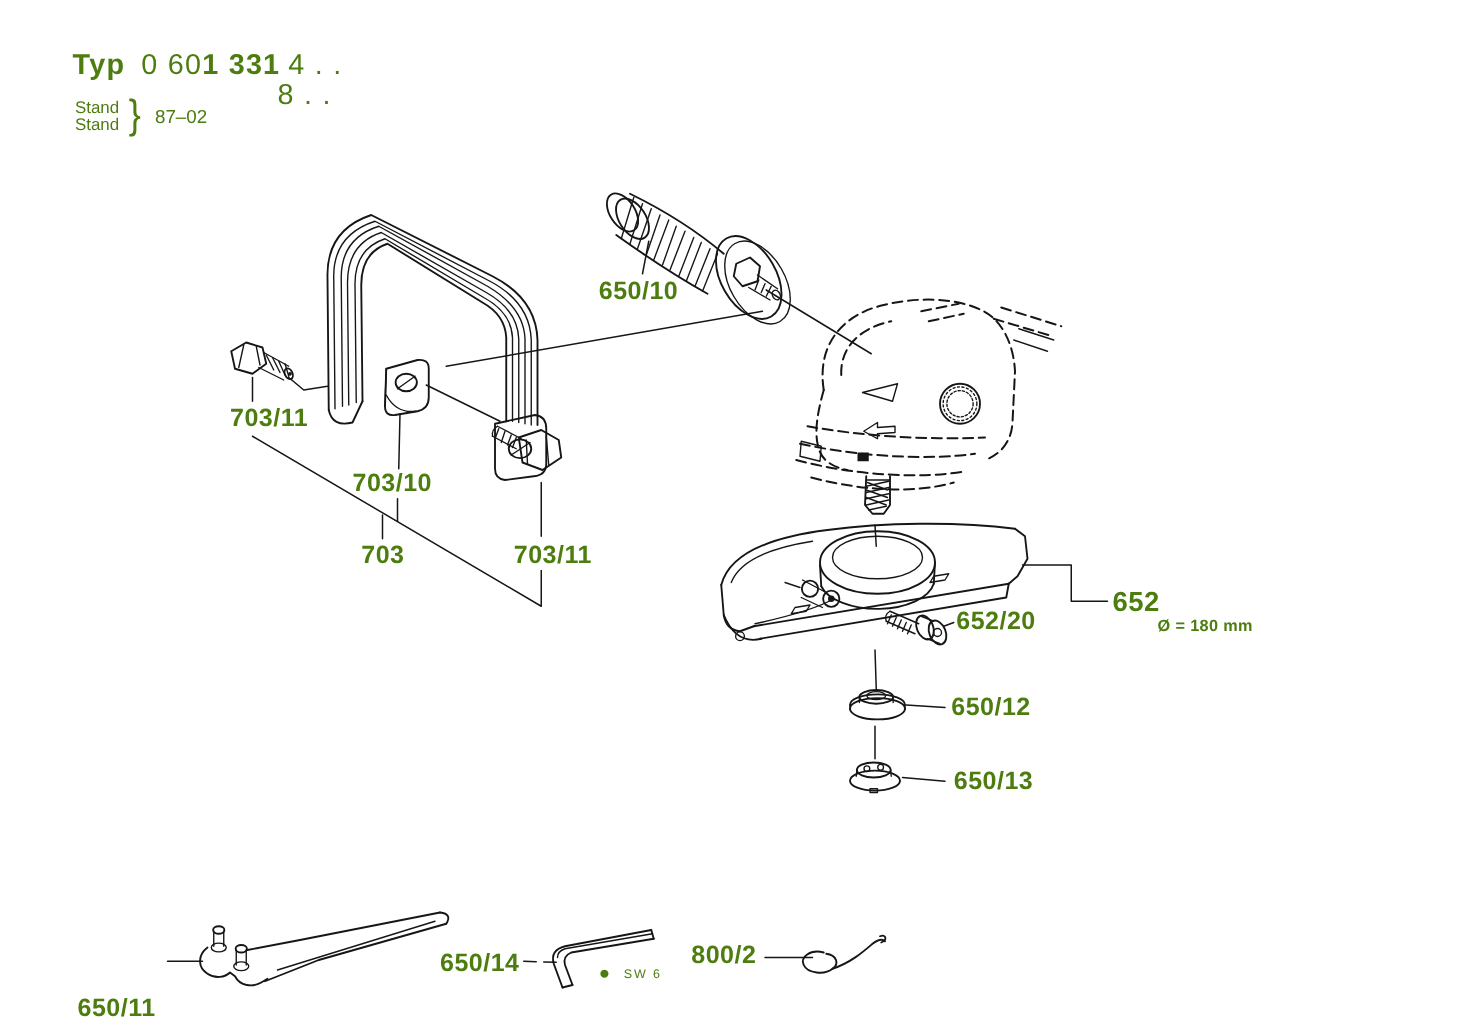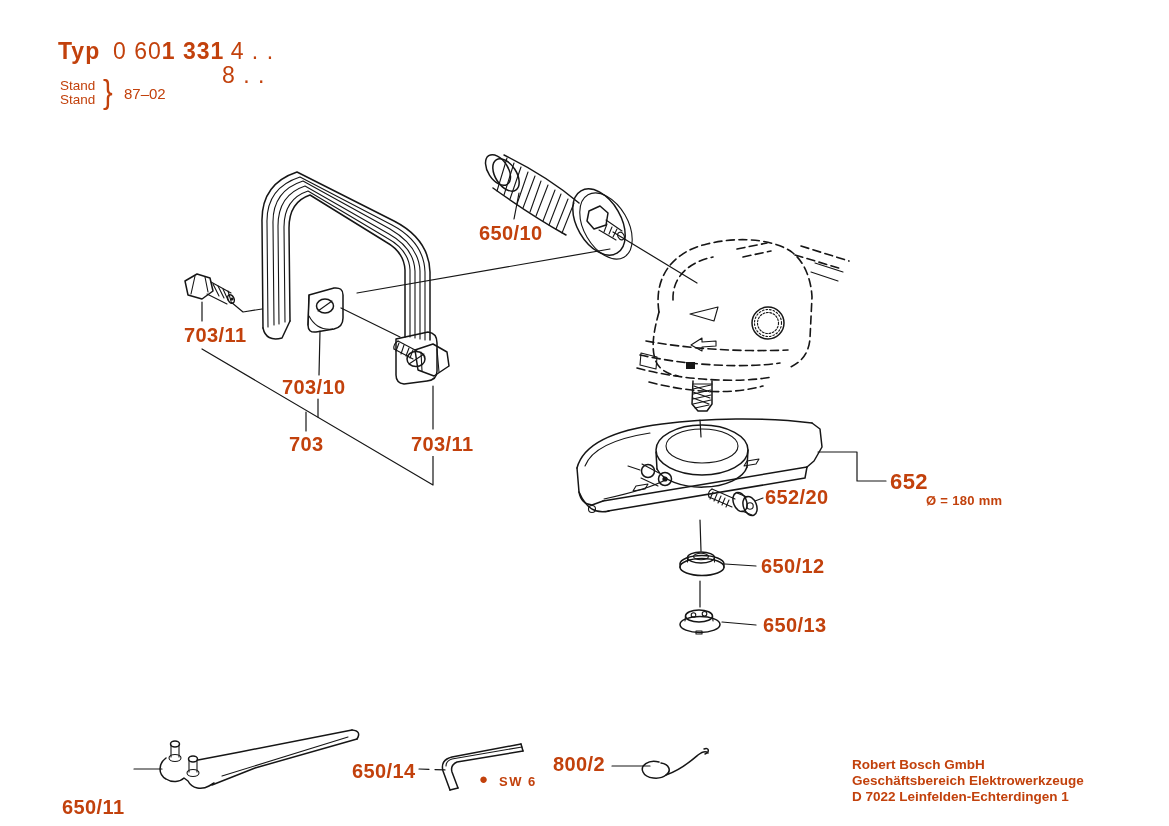"Typ 0 601 331 4" #page { color: #c2410c -> #4d7c0f; text-align: none -> right }
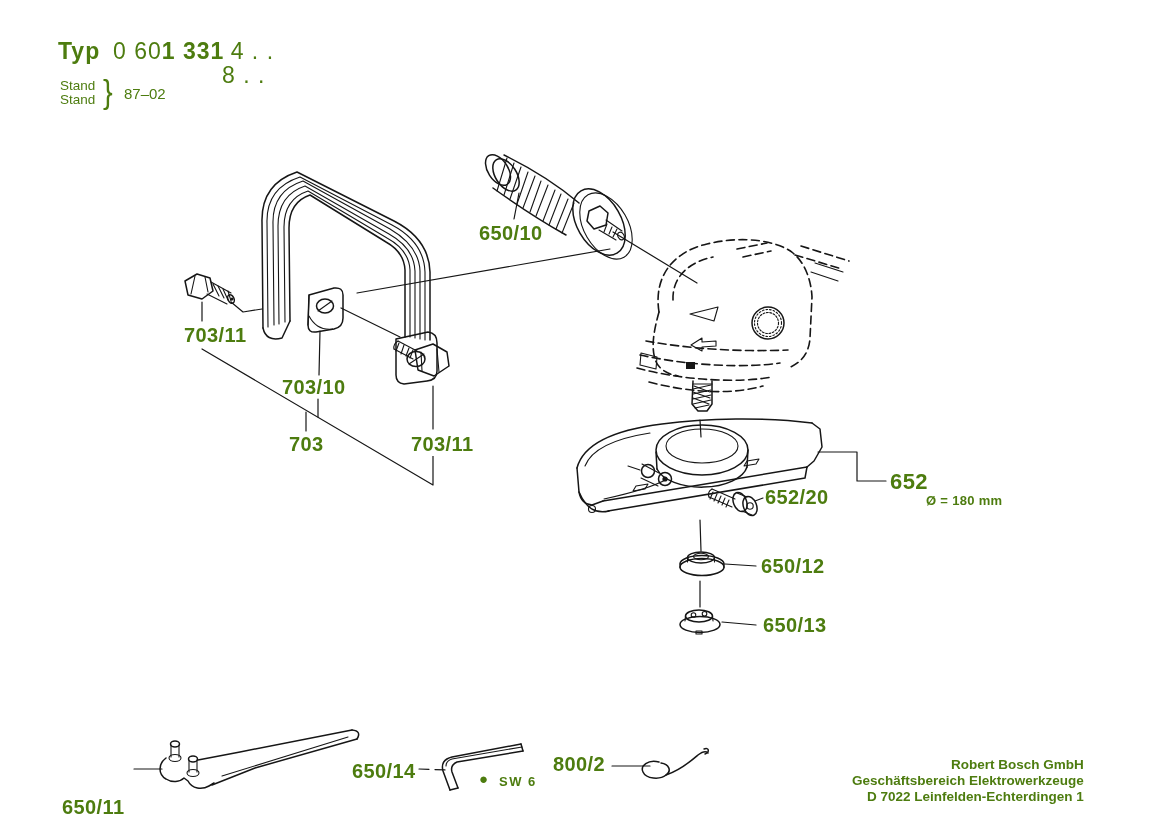"Robert Bosch GmbH" div.footer-co { html: <div> <div>Robert Bosch GmbH</div> <div>Geschäftsbereich Elektrowerkzeuge</div> <div>D 7022 Leinfelden-Echterdingen 1</div> </div> -> none }
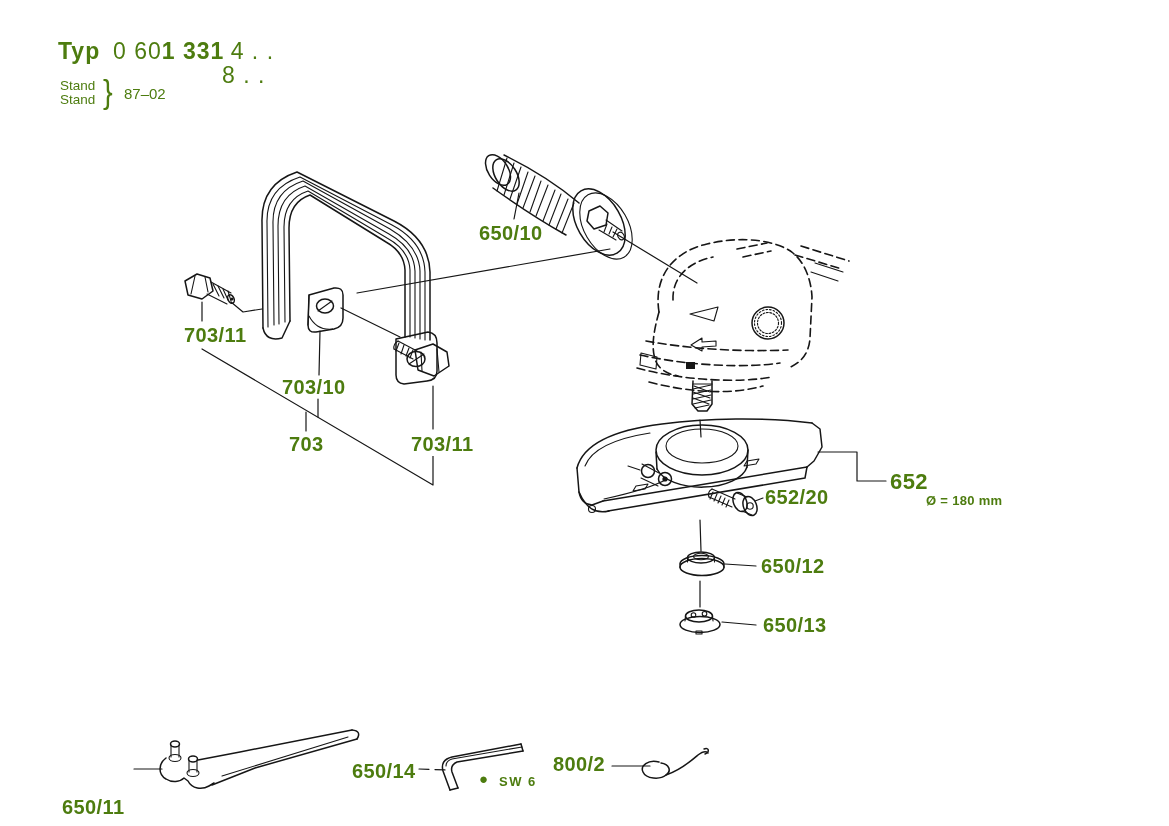"SW 6" .sw6 { font-size: 13px -> 10px; font-weight: bold -> normal }
